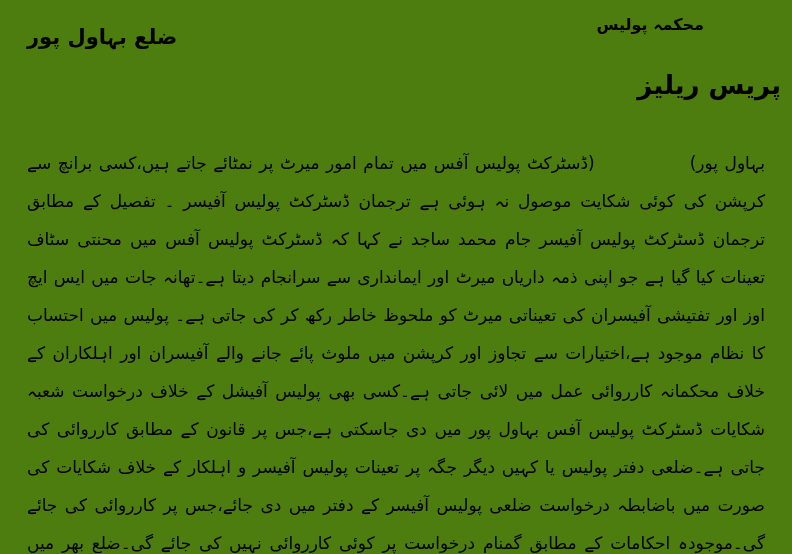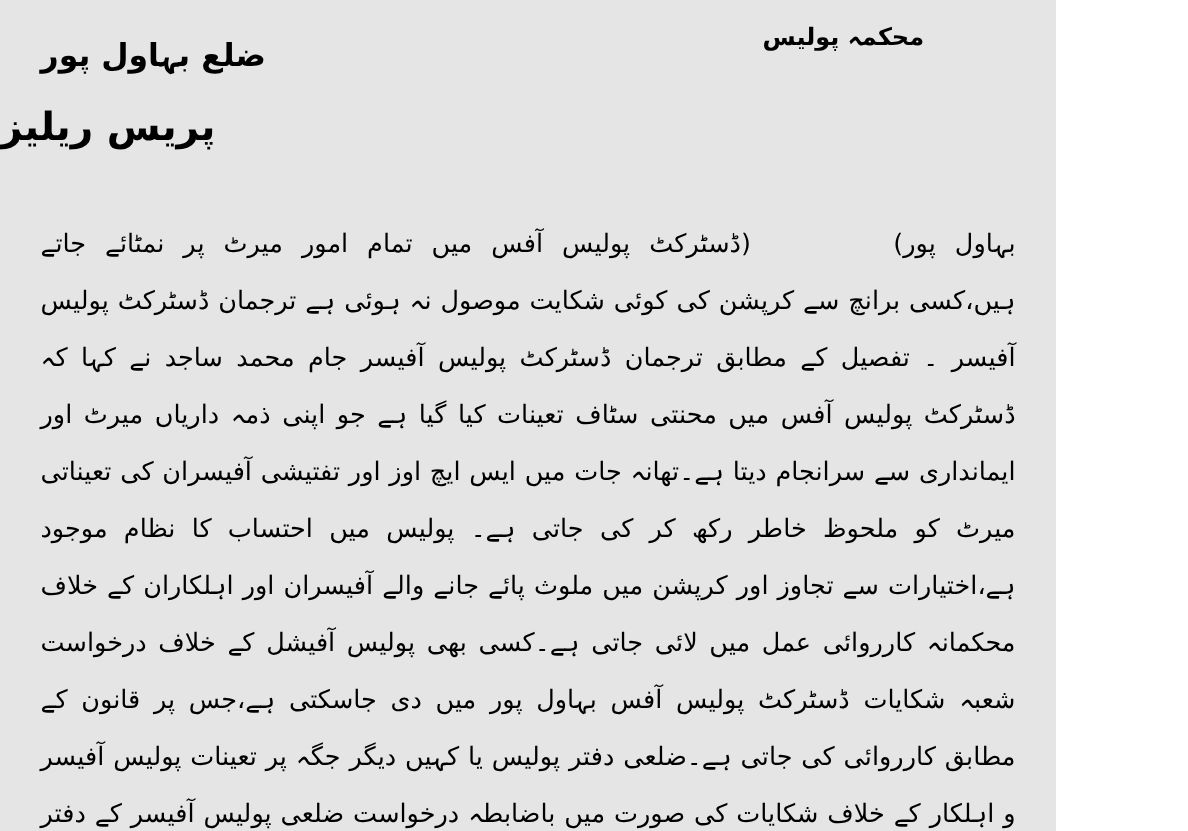"ضلع بہاول پور" .page { background: #e5e5e5 -> #4d7c0f; width: 704px -> 792px }
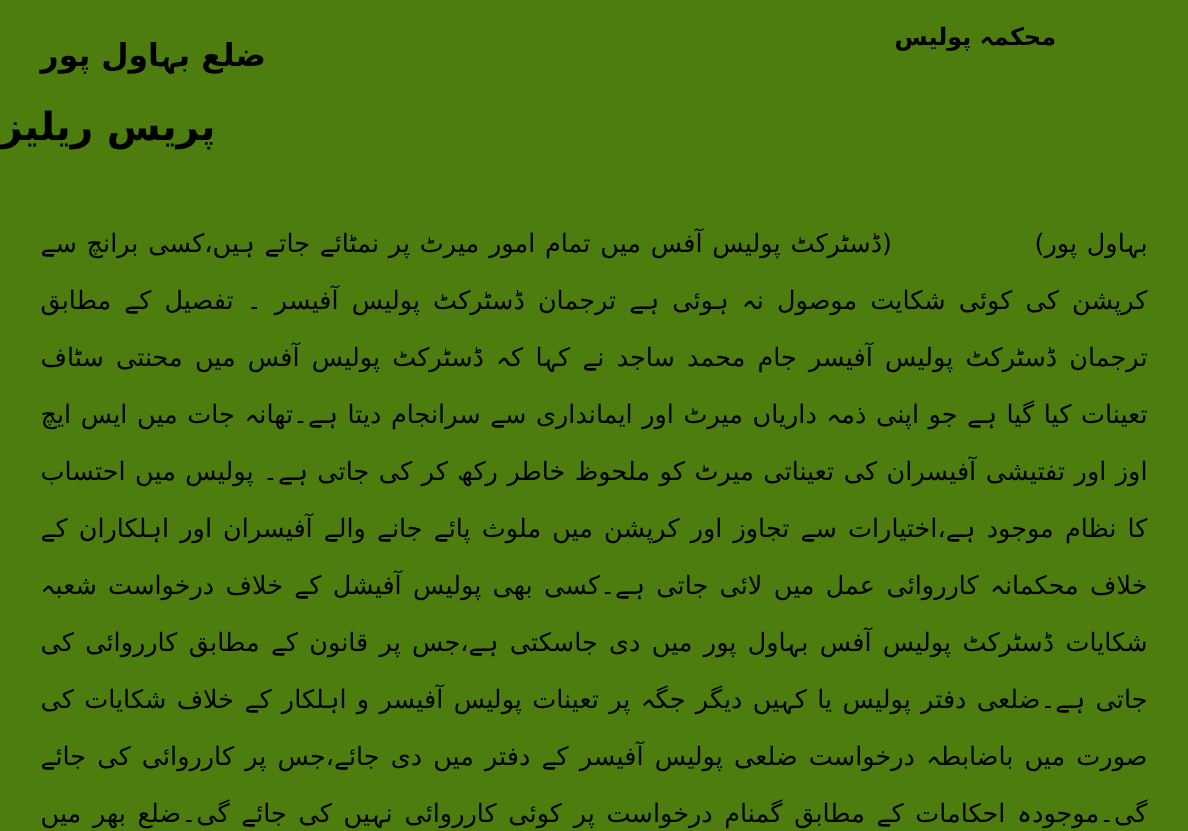"پریس ریلیز" .title { text-align: left -> right }
